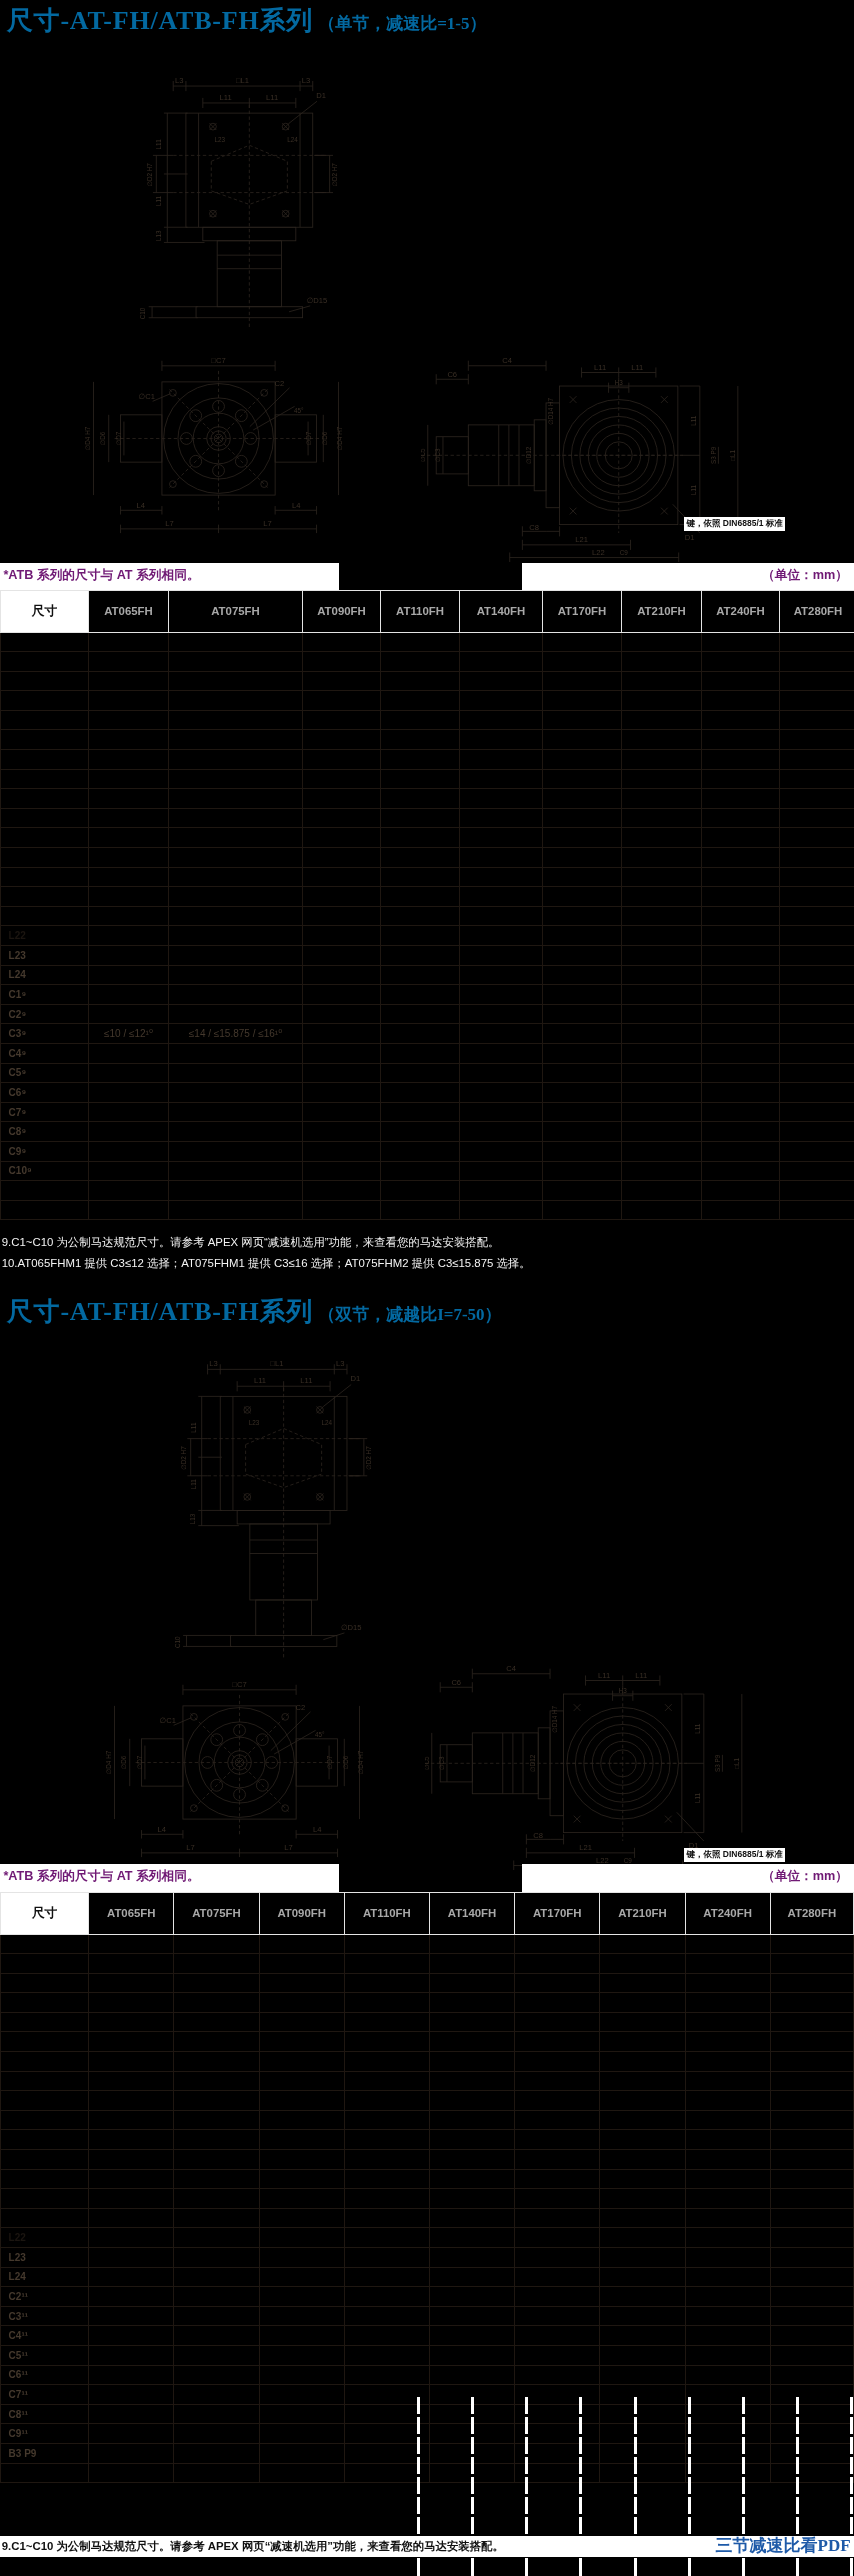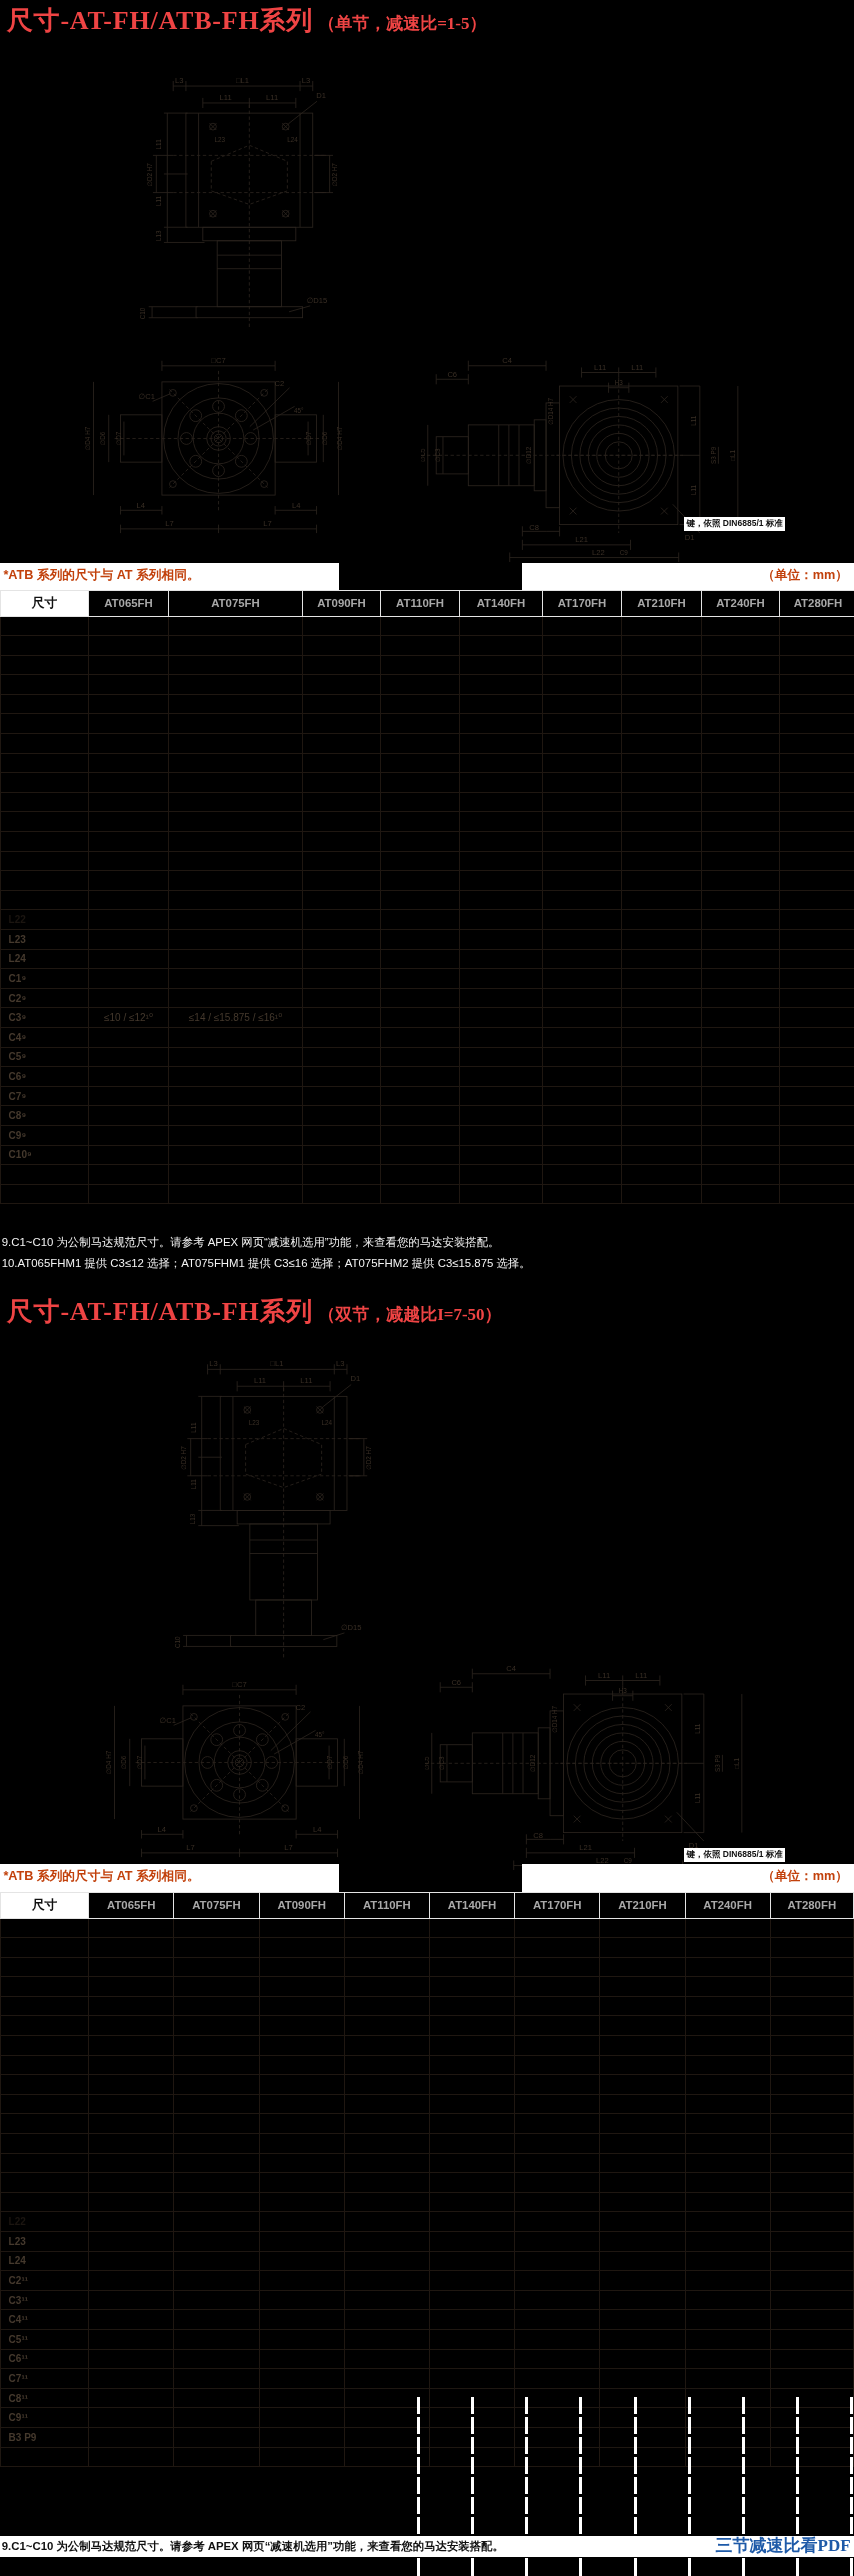"尺寸-AT-FH/ATB-FH系列 （单节，减速比=1-5）" .title { color: #ef4444 -> #0369a1 }
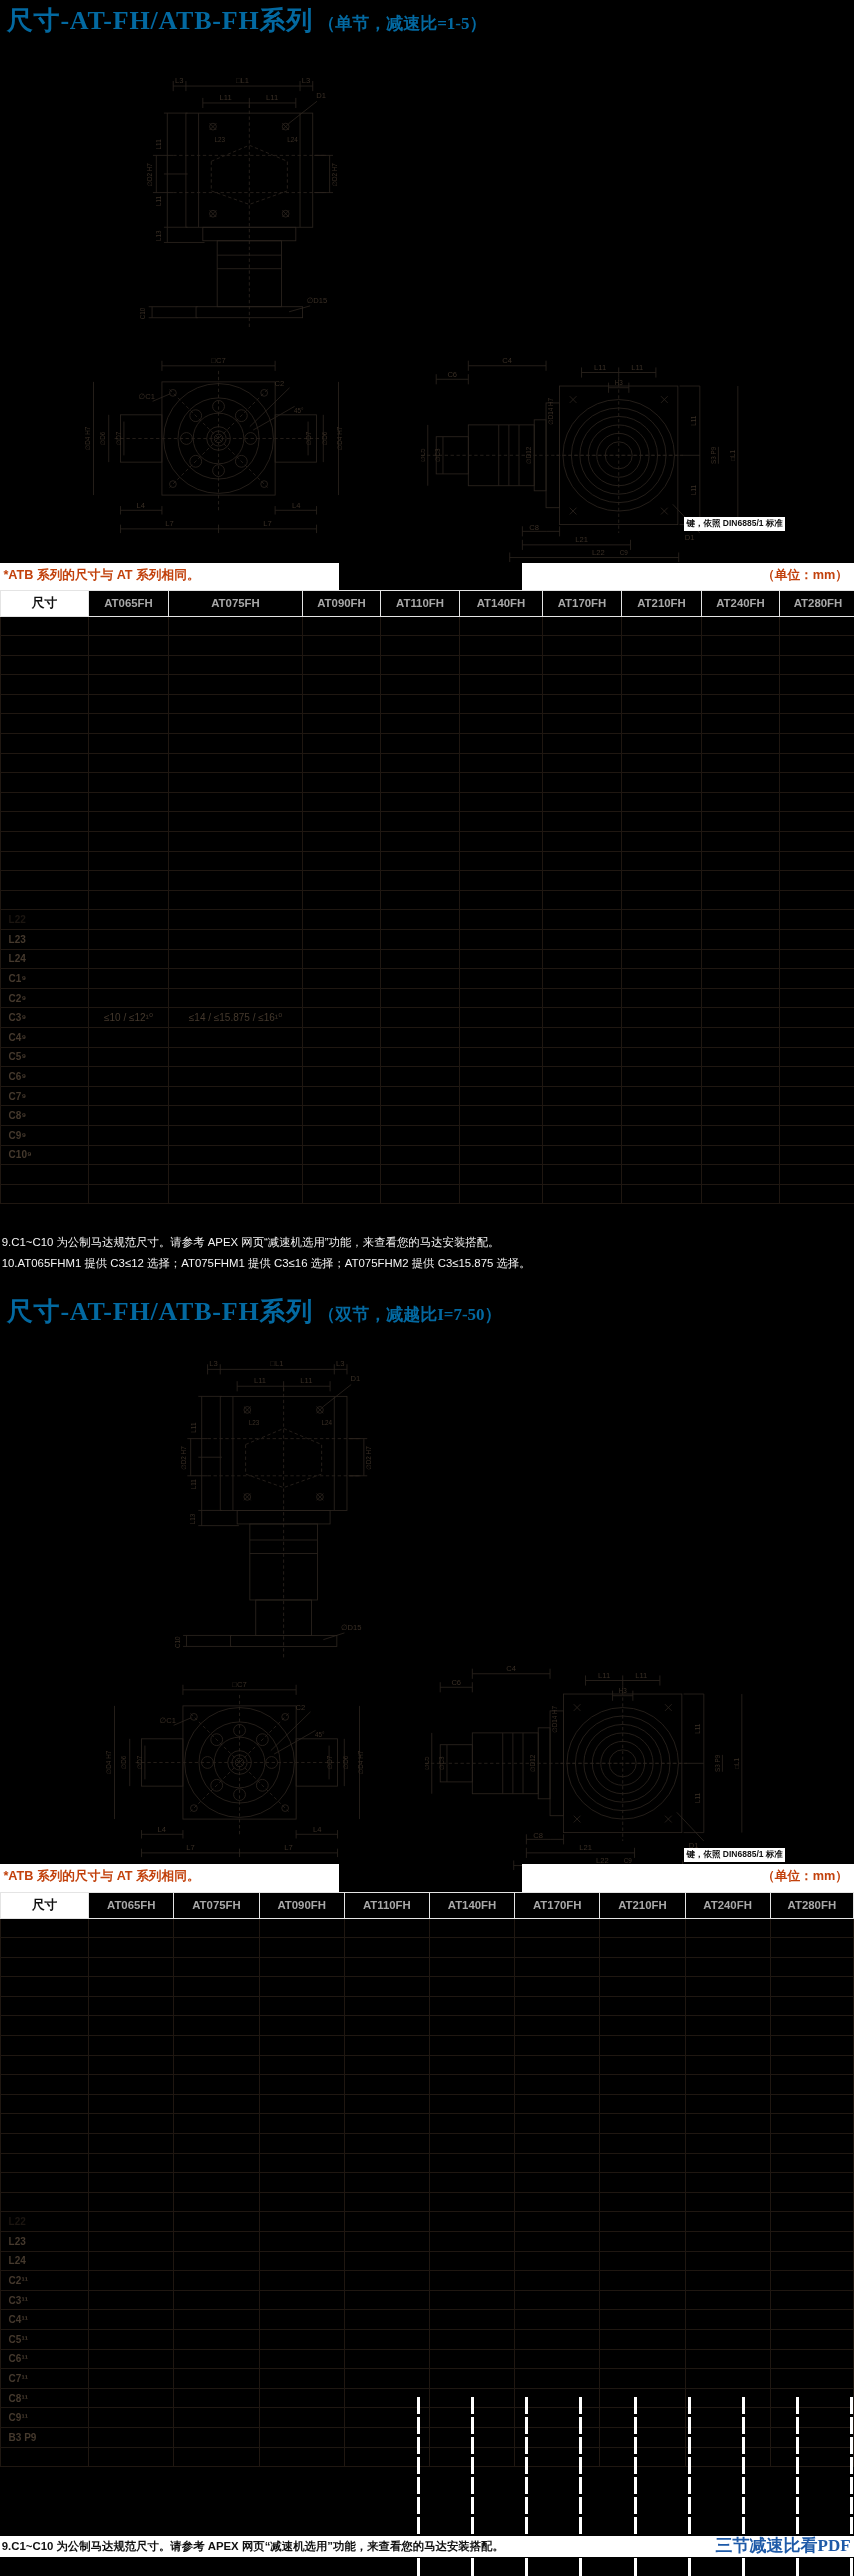"*ATB 系列的尺寸与 AT 系列相同。" .whitebar { color: #c2410c -> #701a75 }
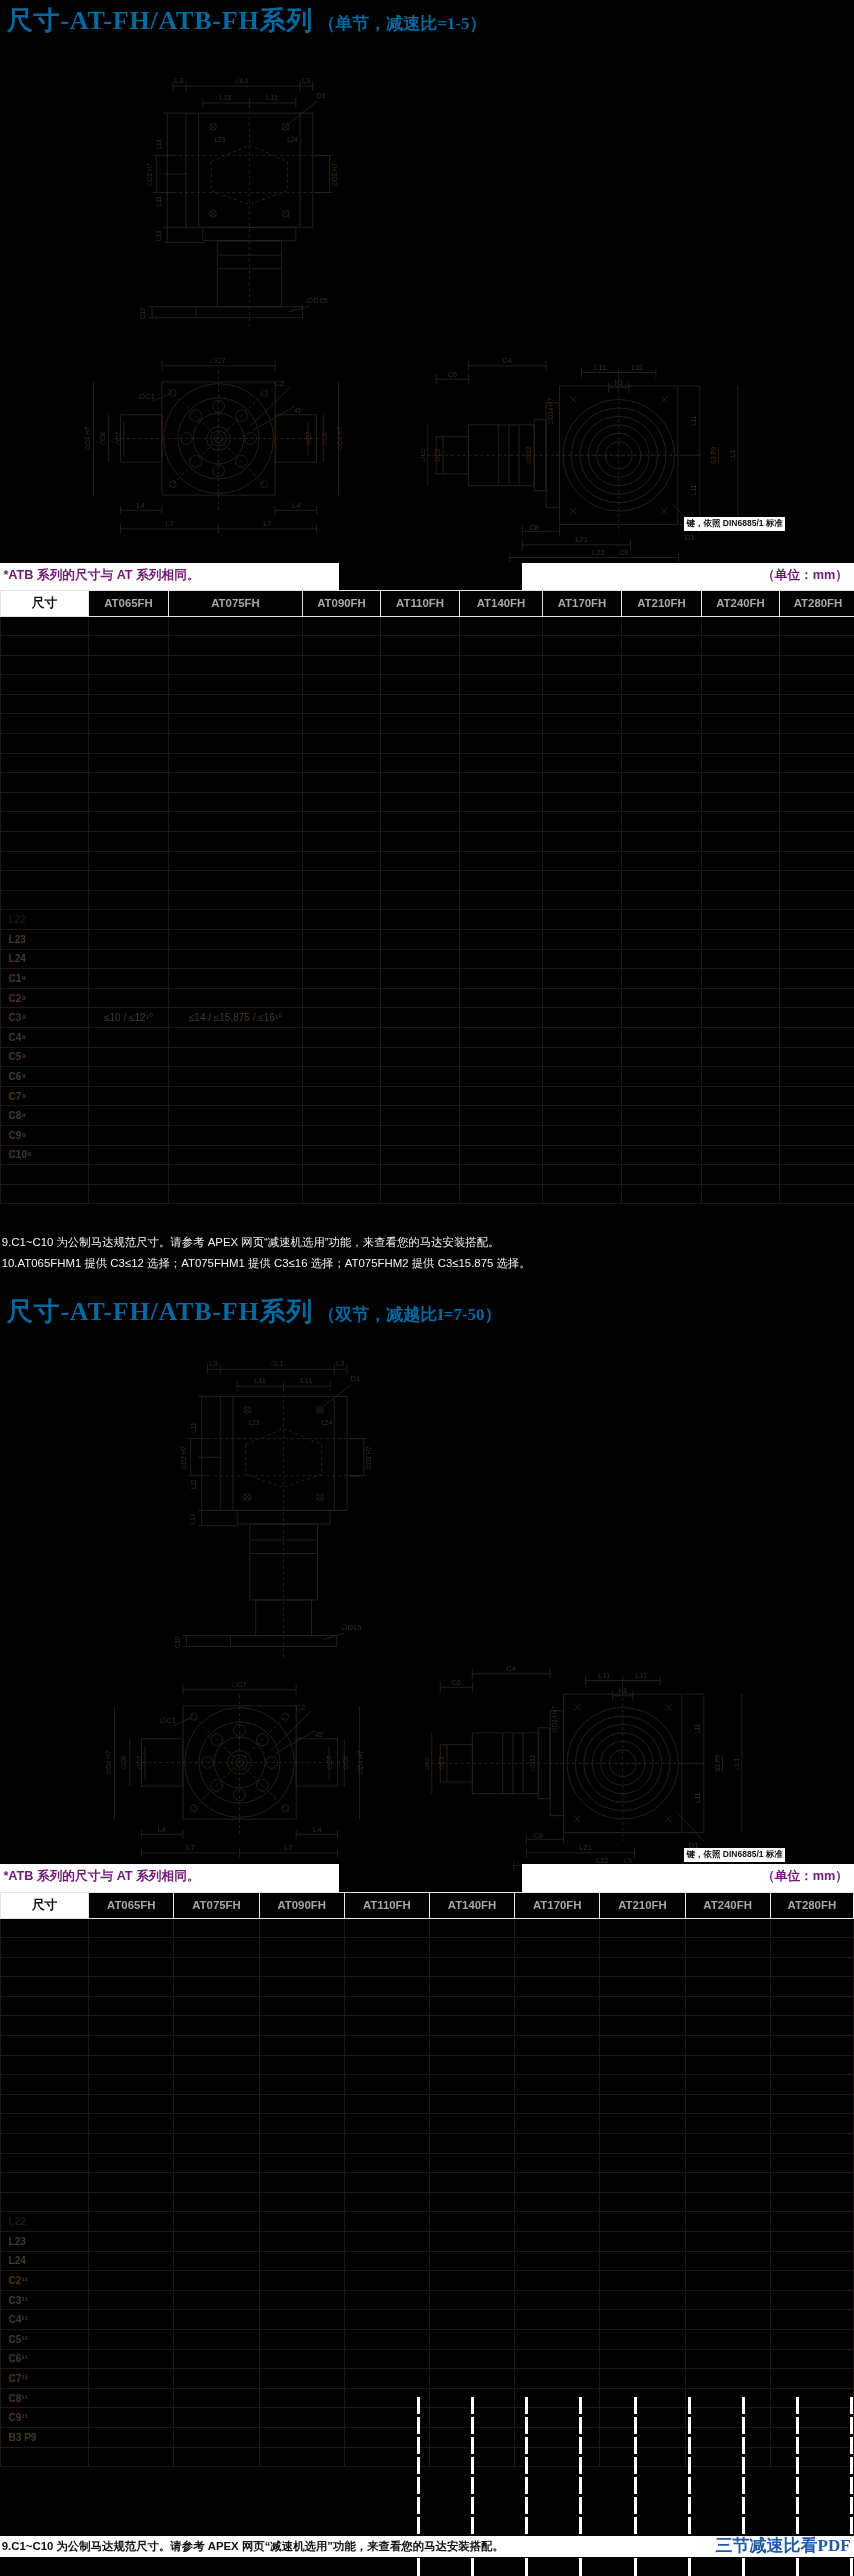"尺寸" th { padding: 0 -> 8px }
